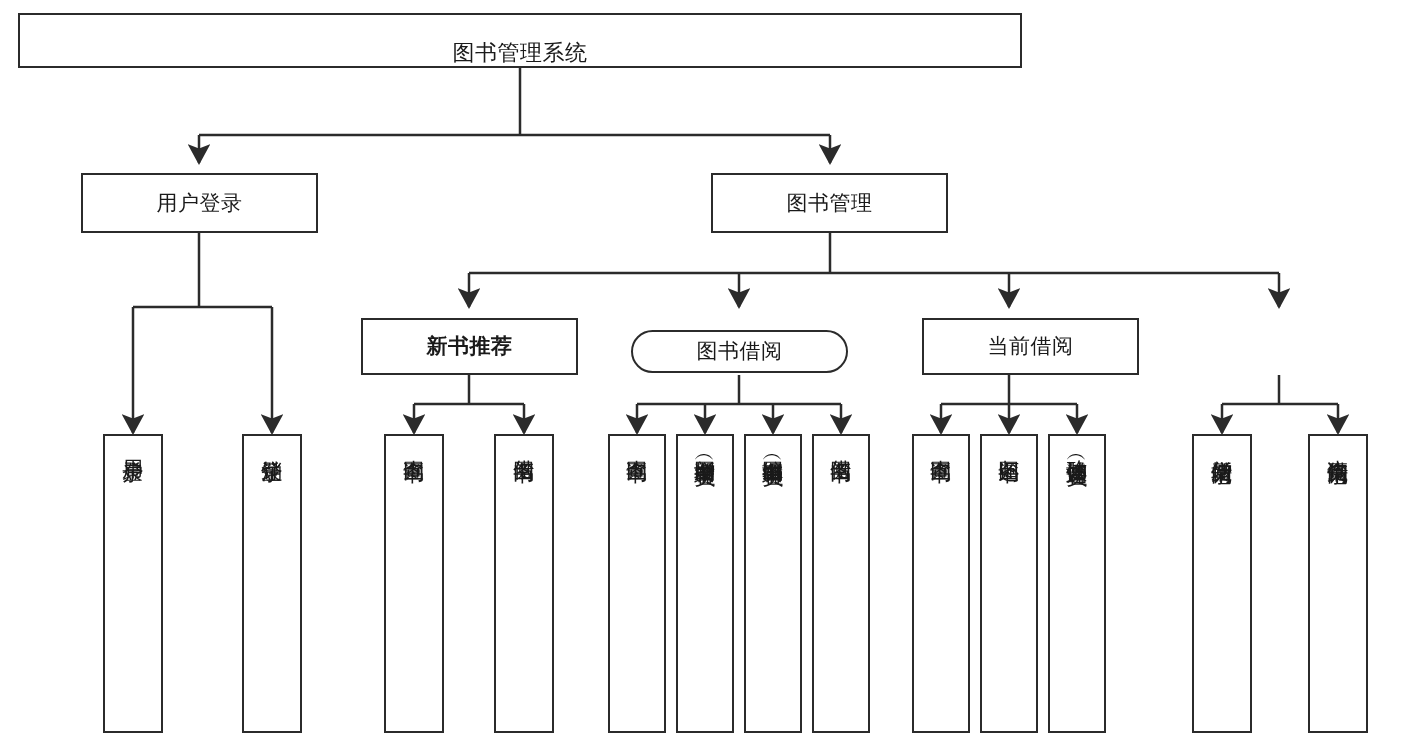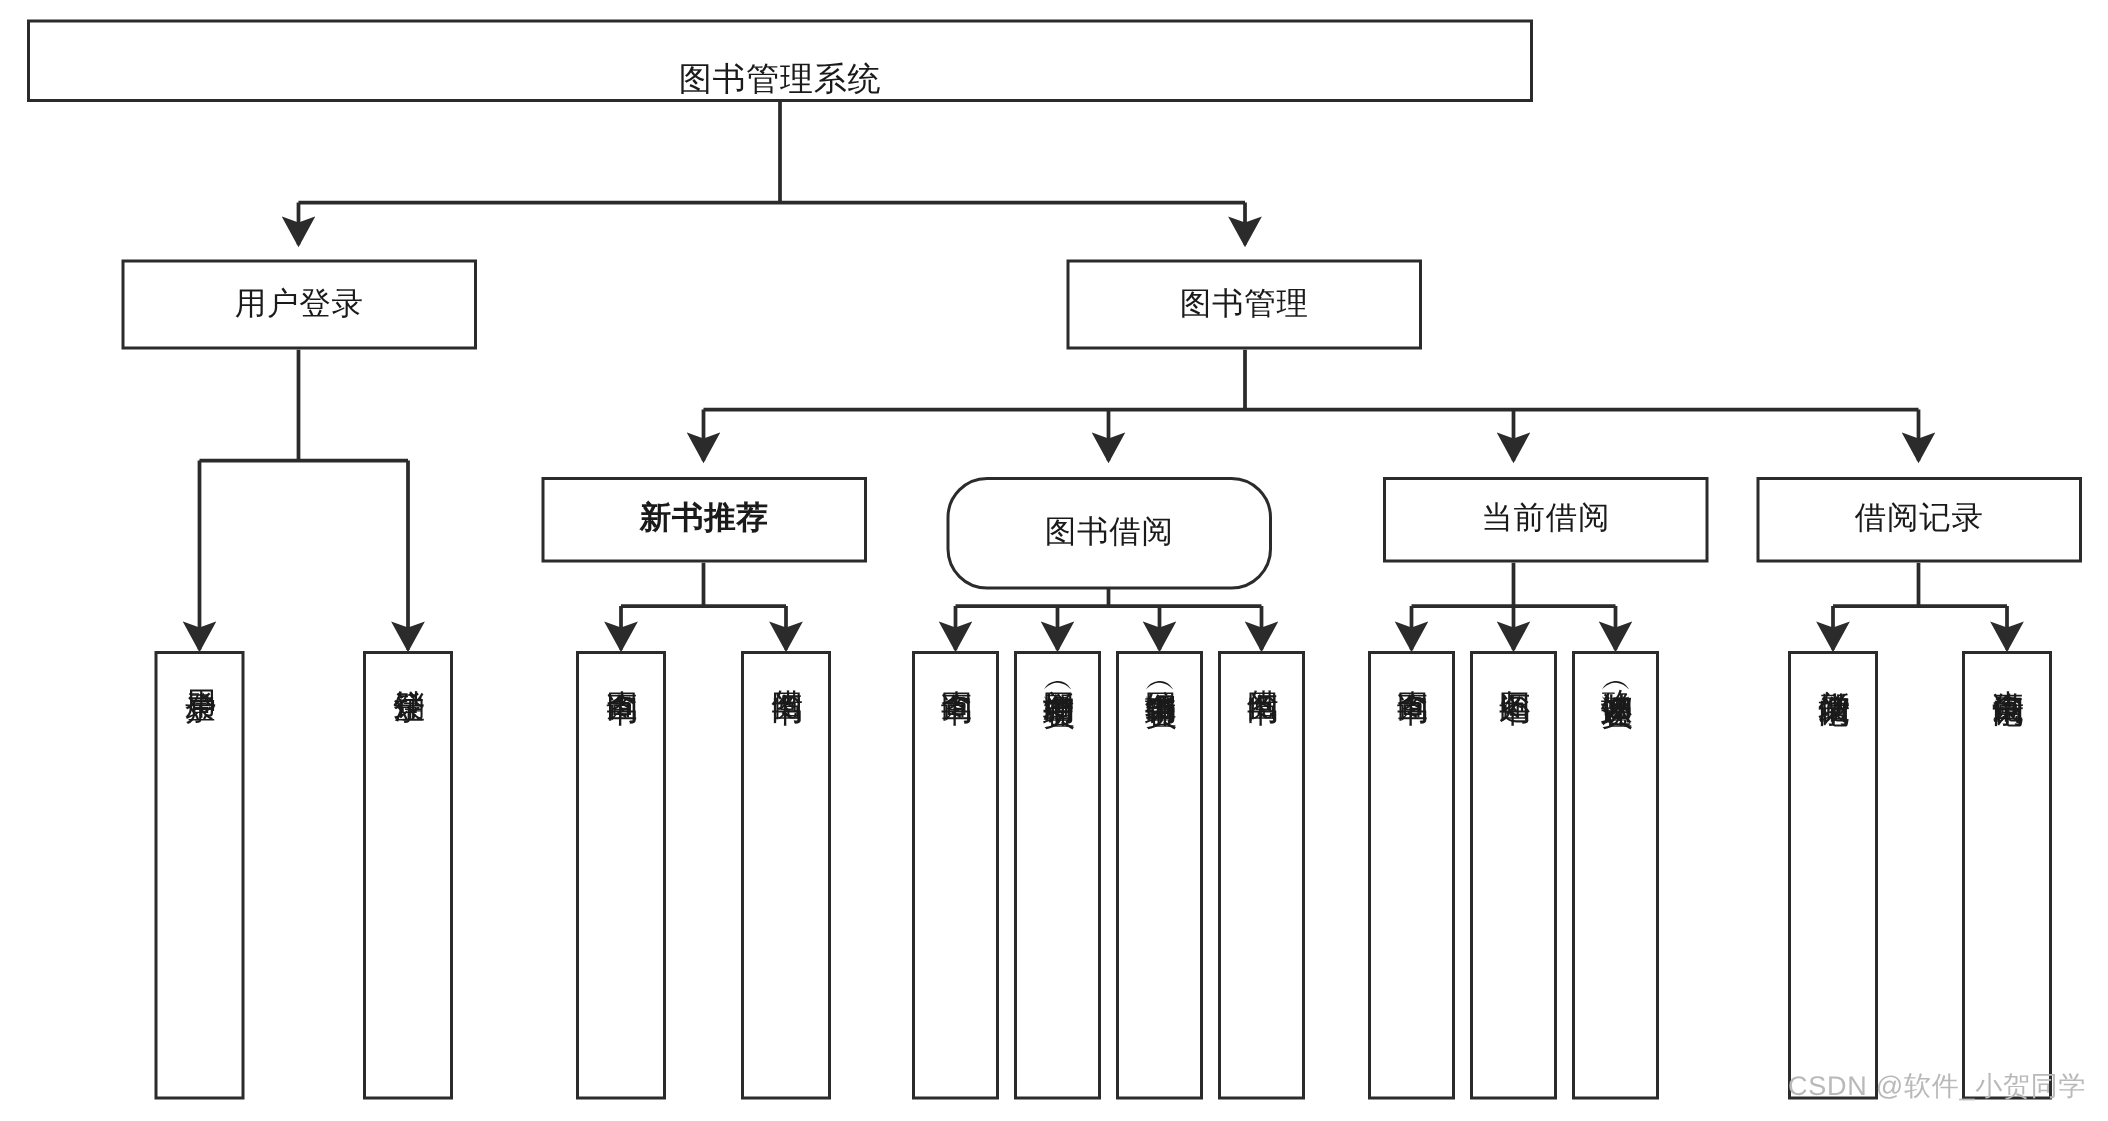"图书借阅" div.node { height: 75px -> 43px; top: 318px -> 330px }
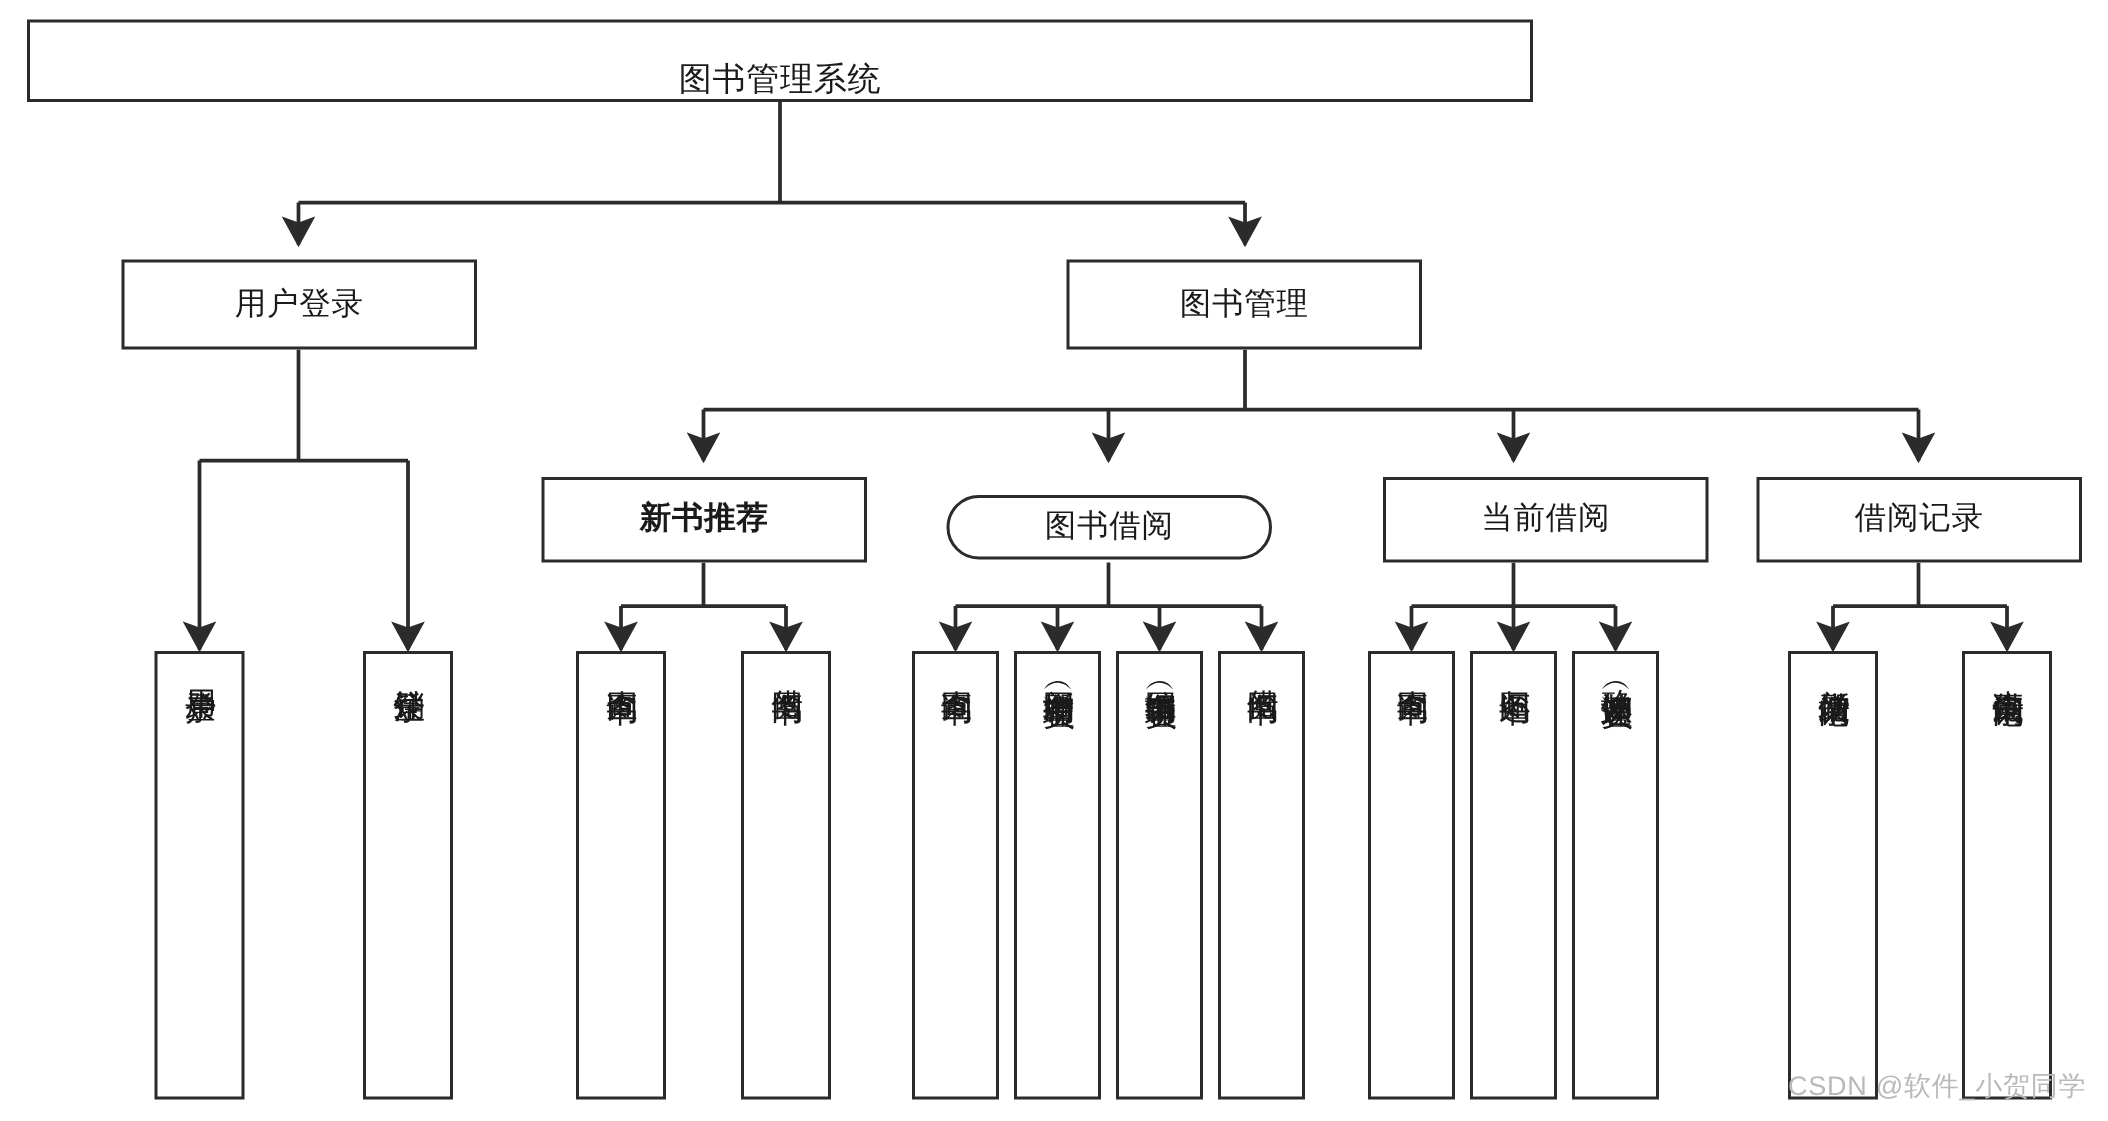"借阅记录" div.node { html: <div> <span>借阅记录</span> </div> -> none }
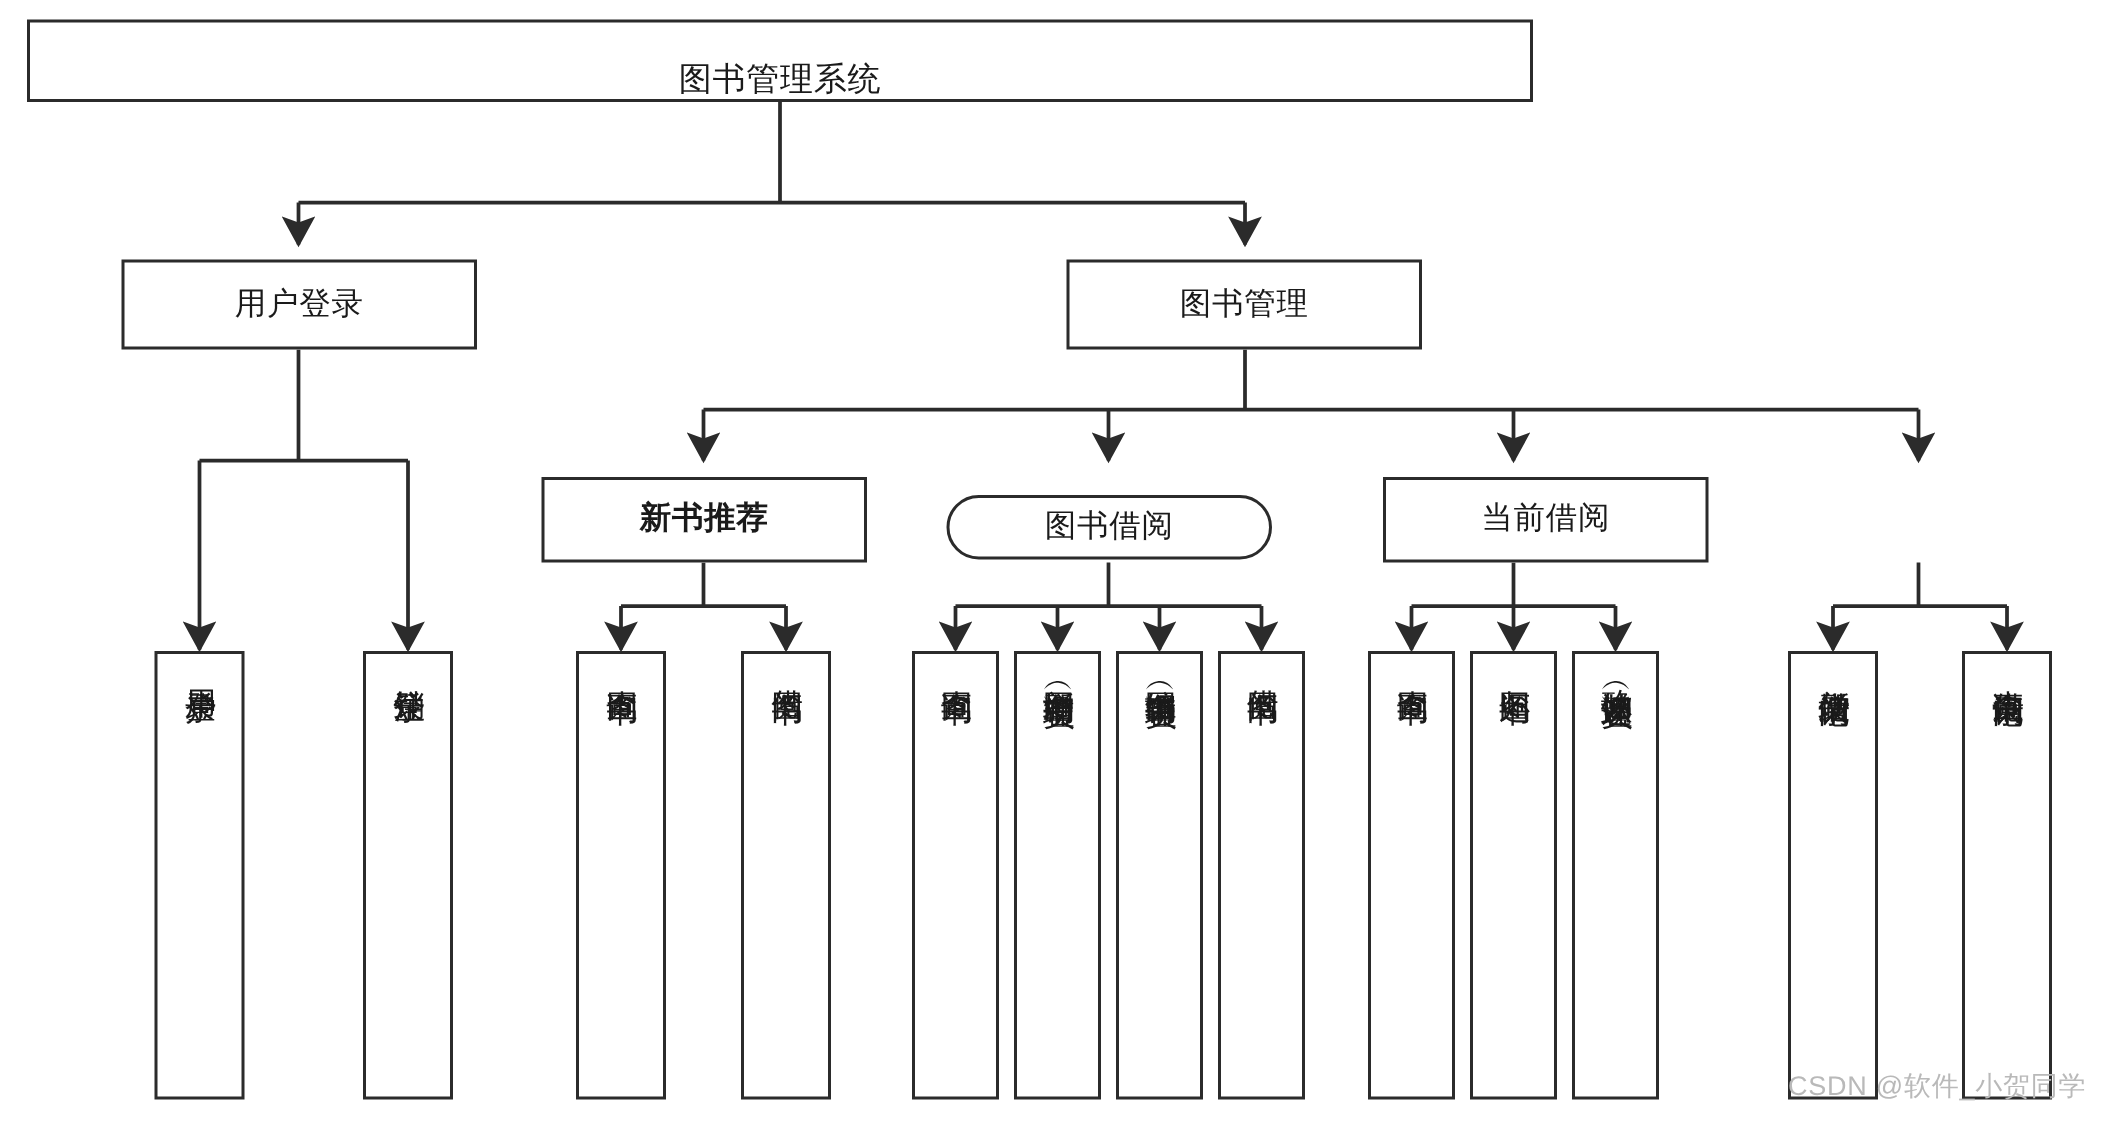"CSDN @软件_小贺同学" div.watermark { html: <div>CSDN @软件_小贺同学</div> -> none }
